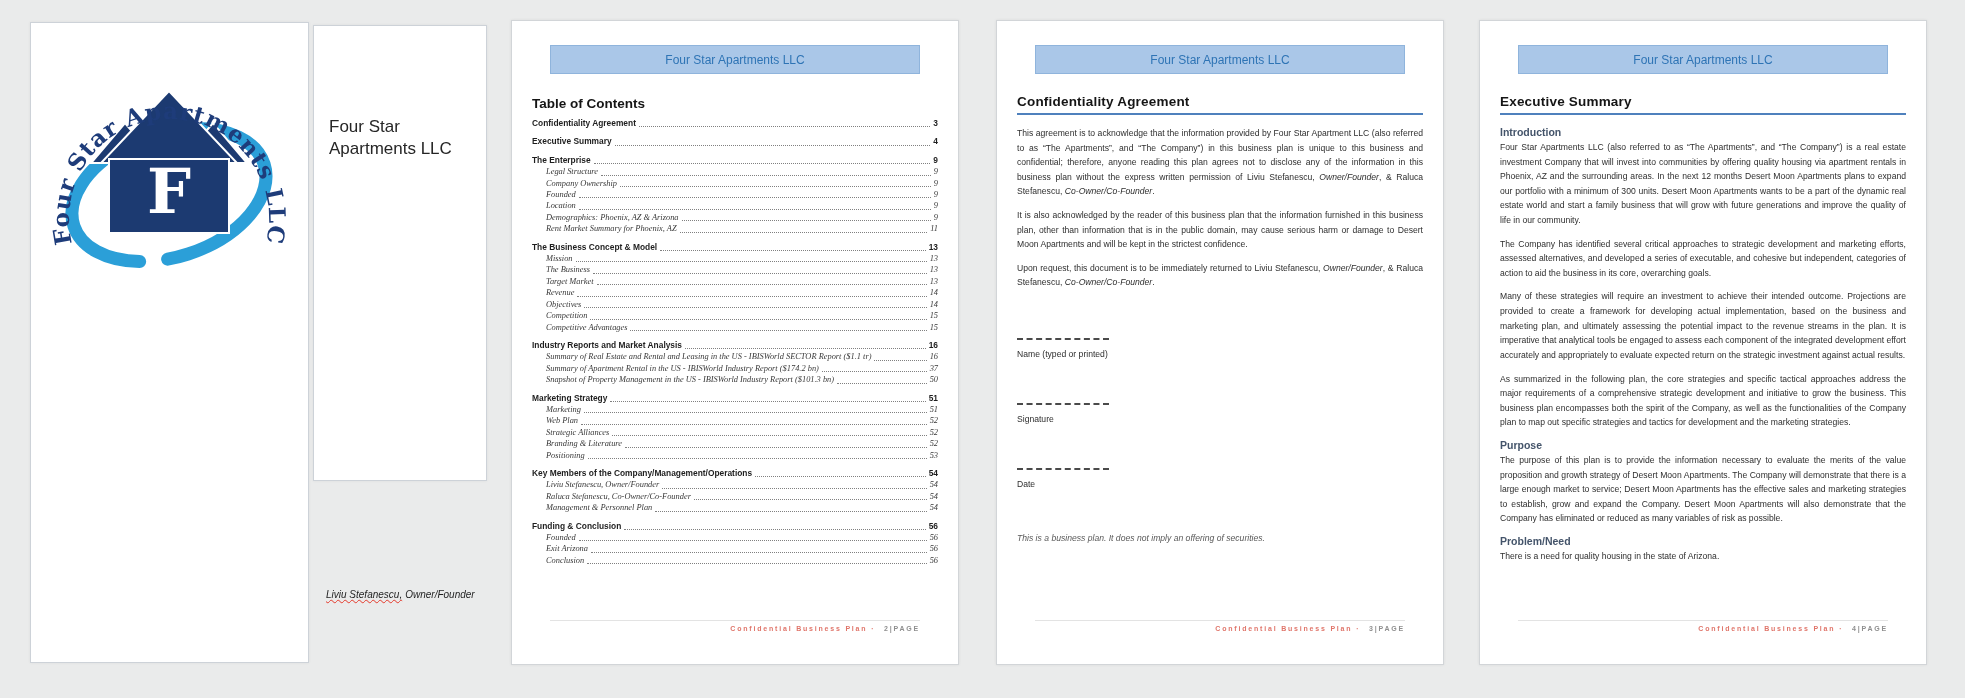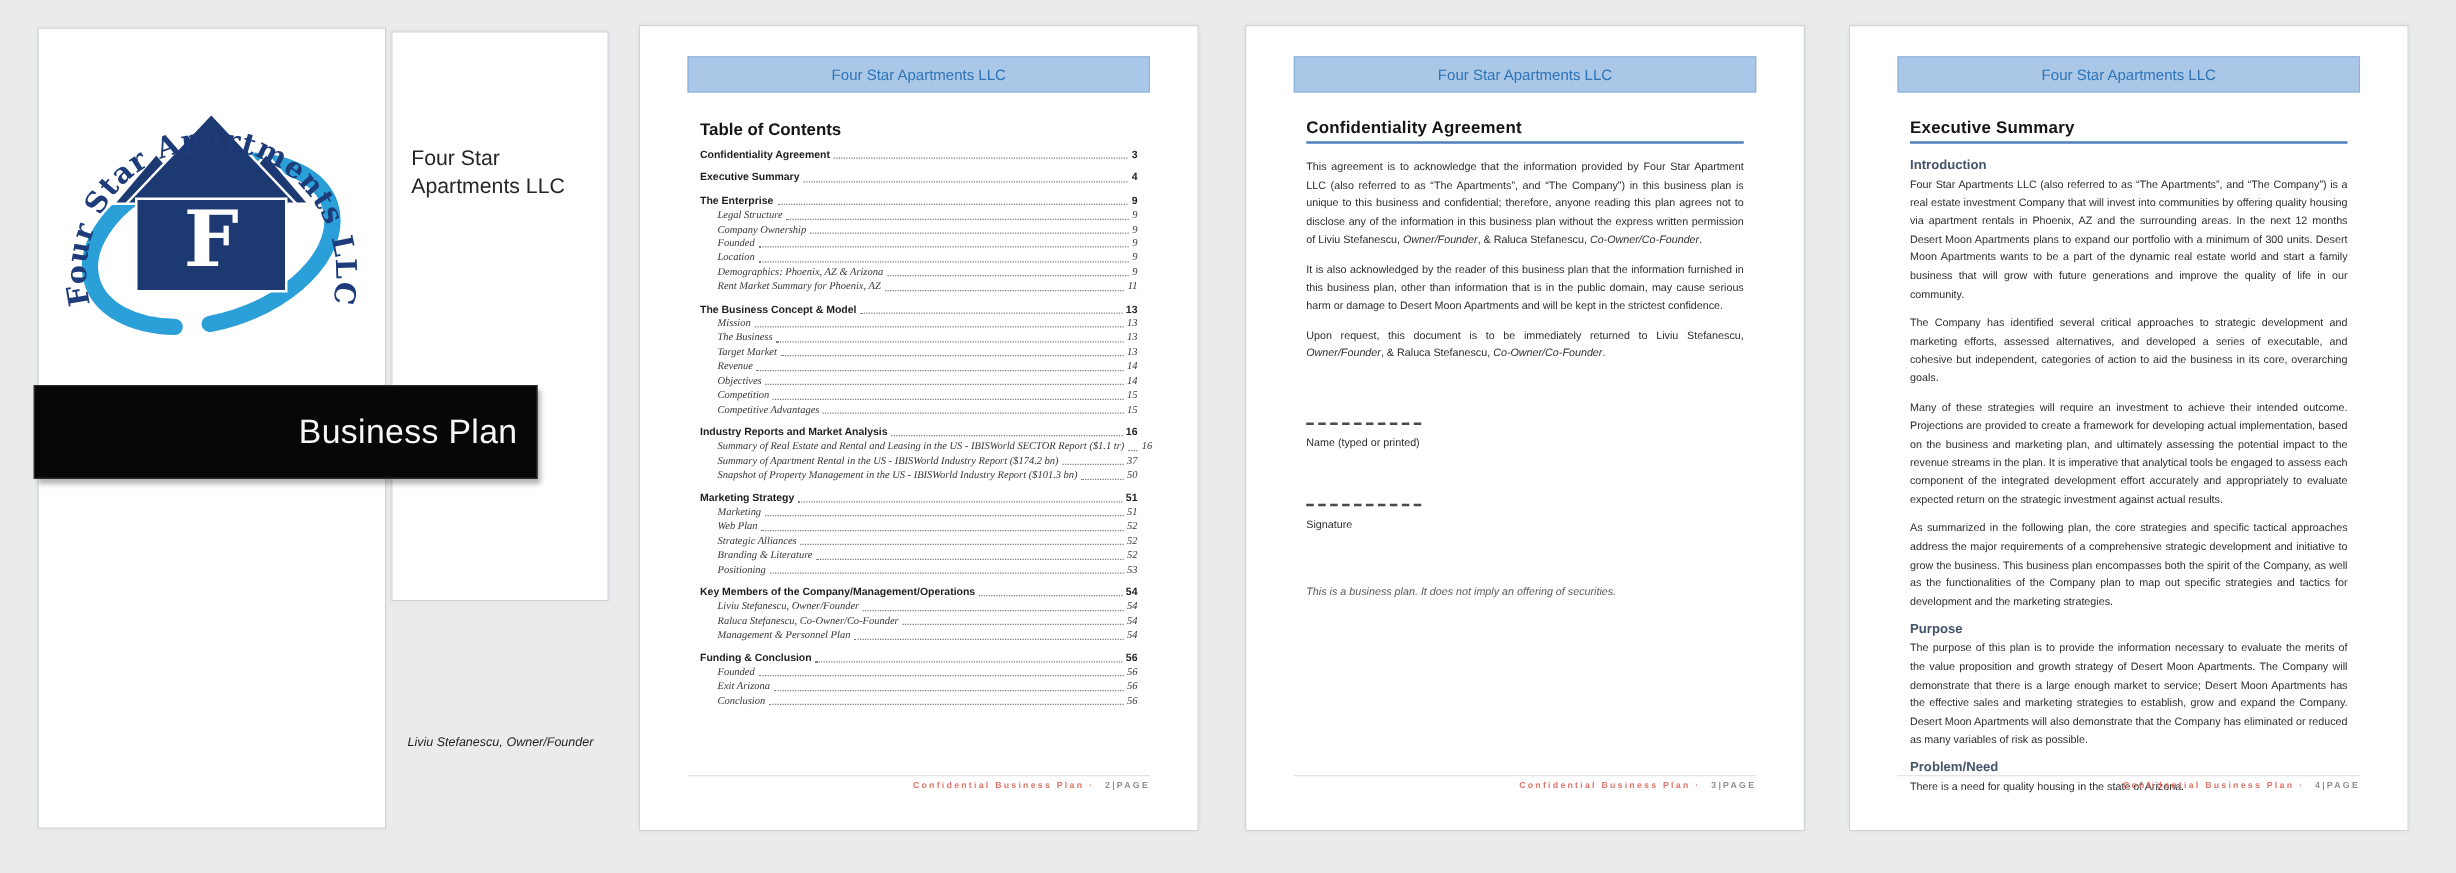"Table of Contents" .page-body { padding: 0 48px -> 0 20px }
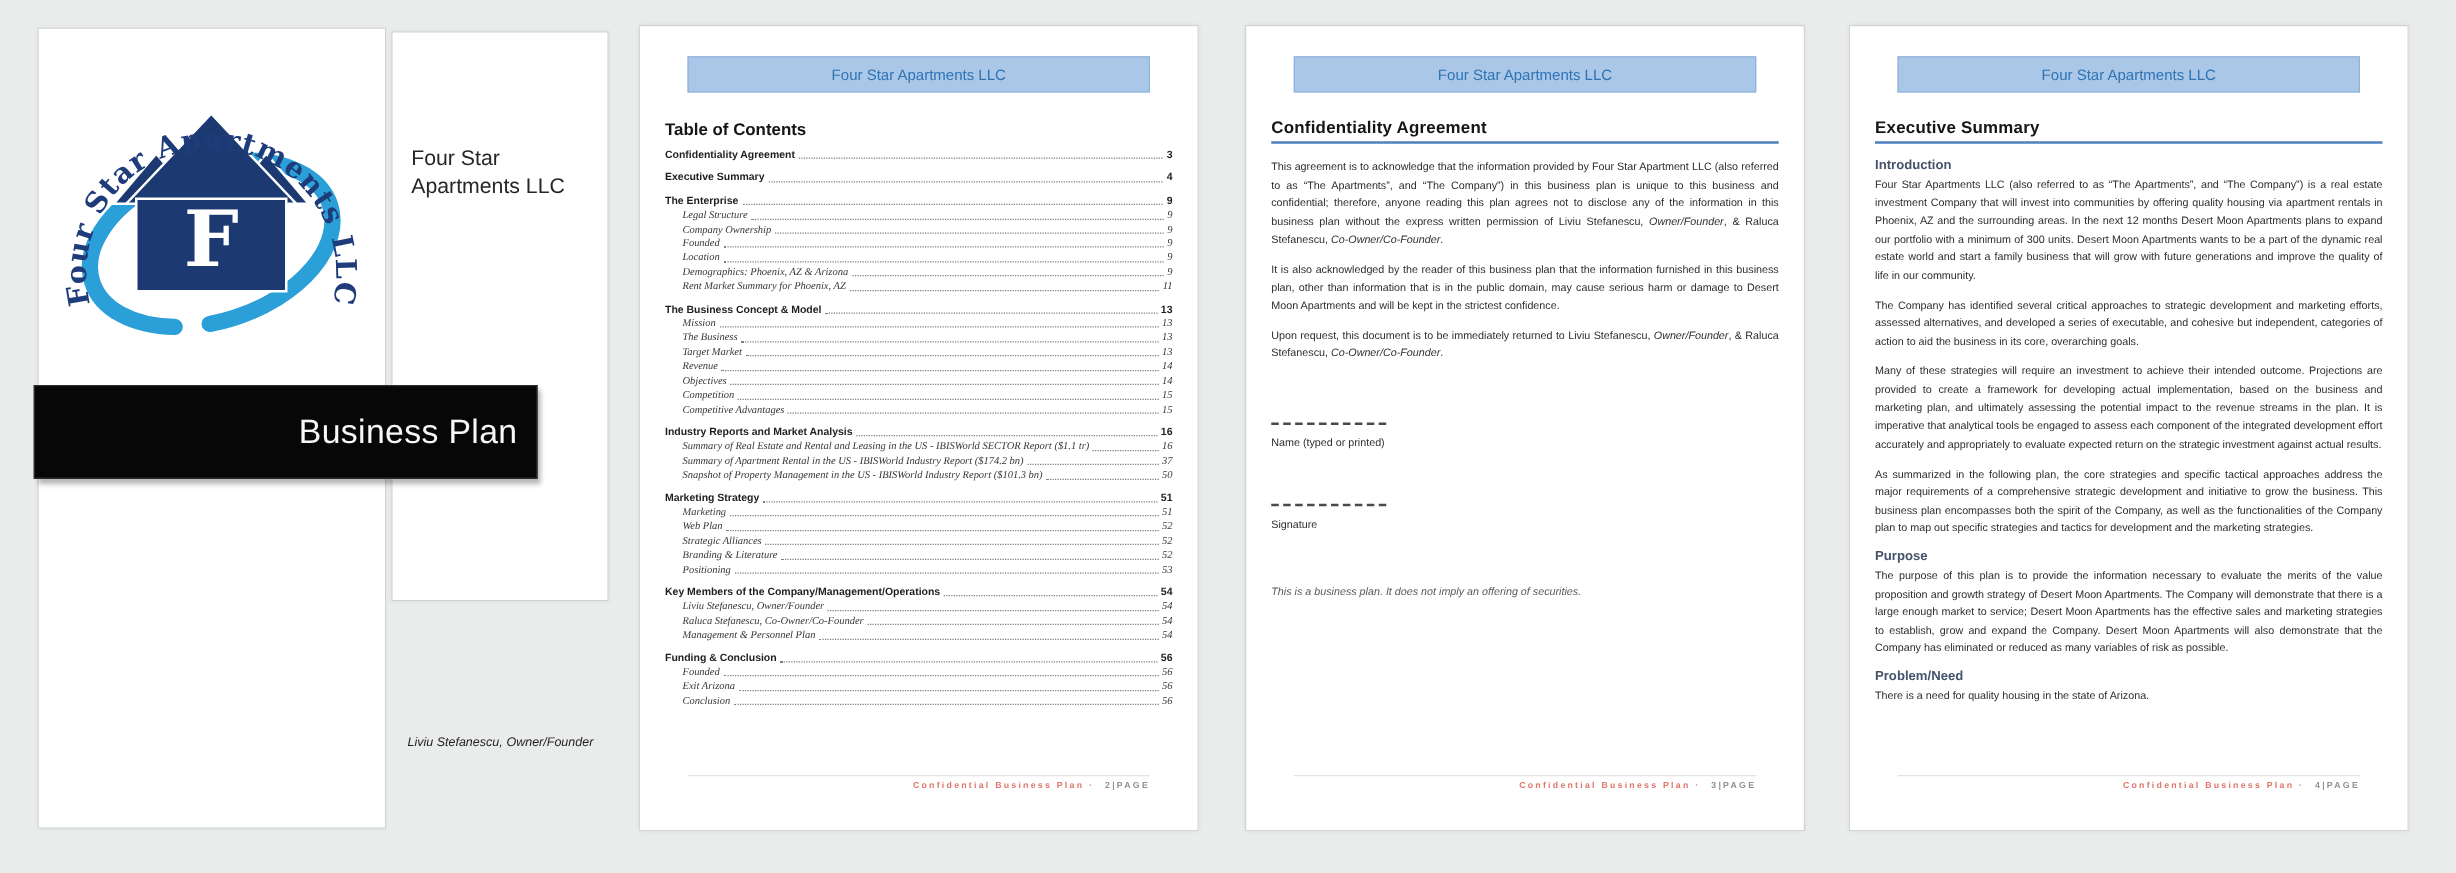"Business Plan" div.cover-banner { html: <div> <span>Business Plan</span> </div> -> none }
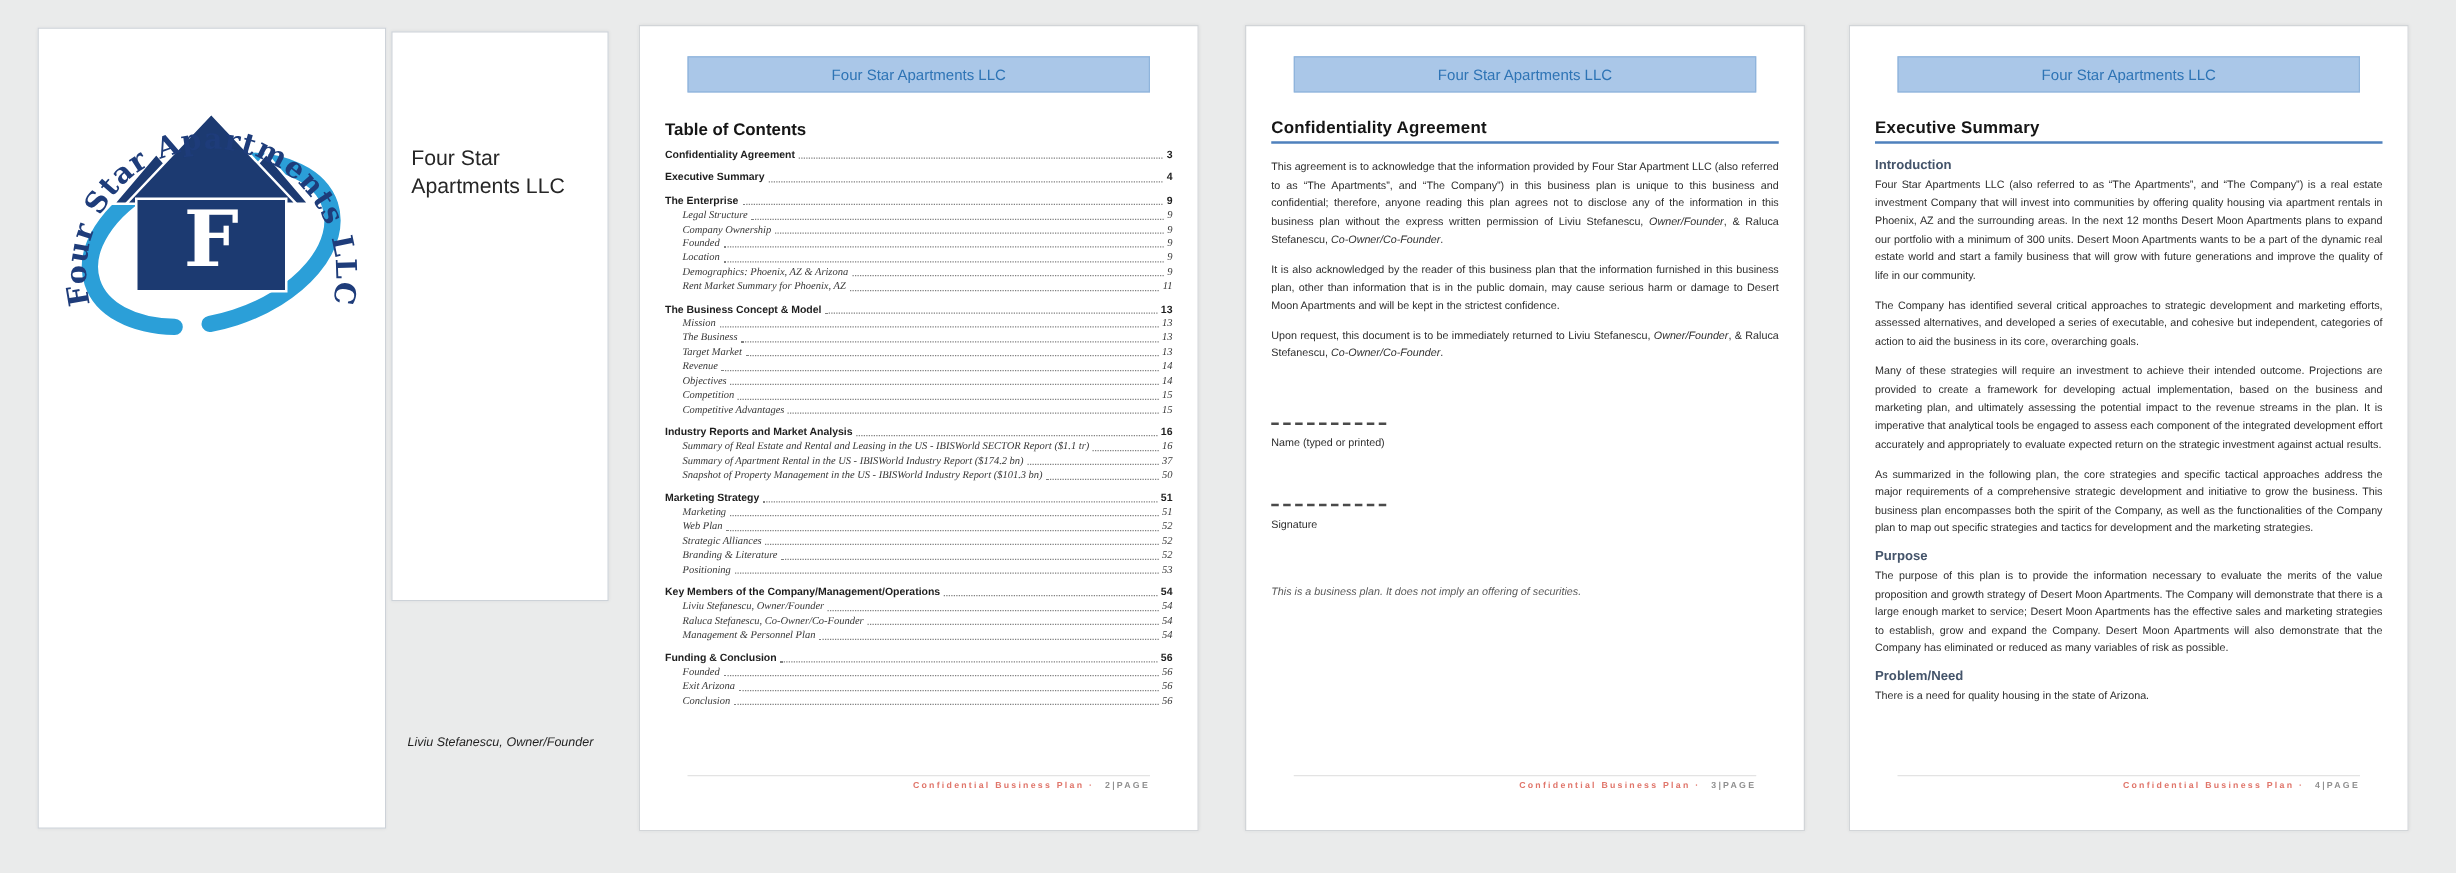"Date" div.sig-block { html: none -> <div> <div></div> <div>Date</div> </div> }
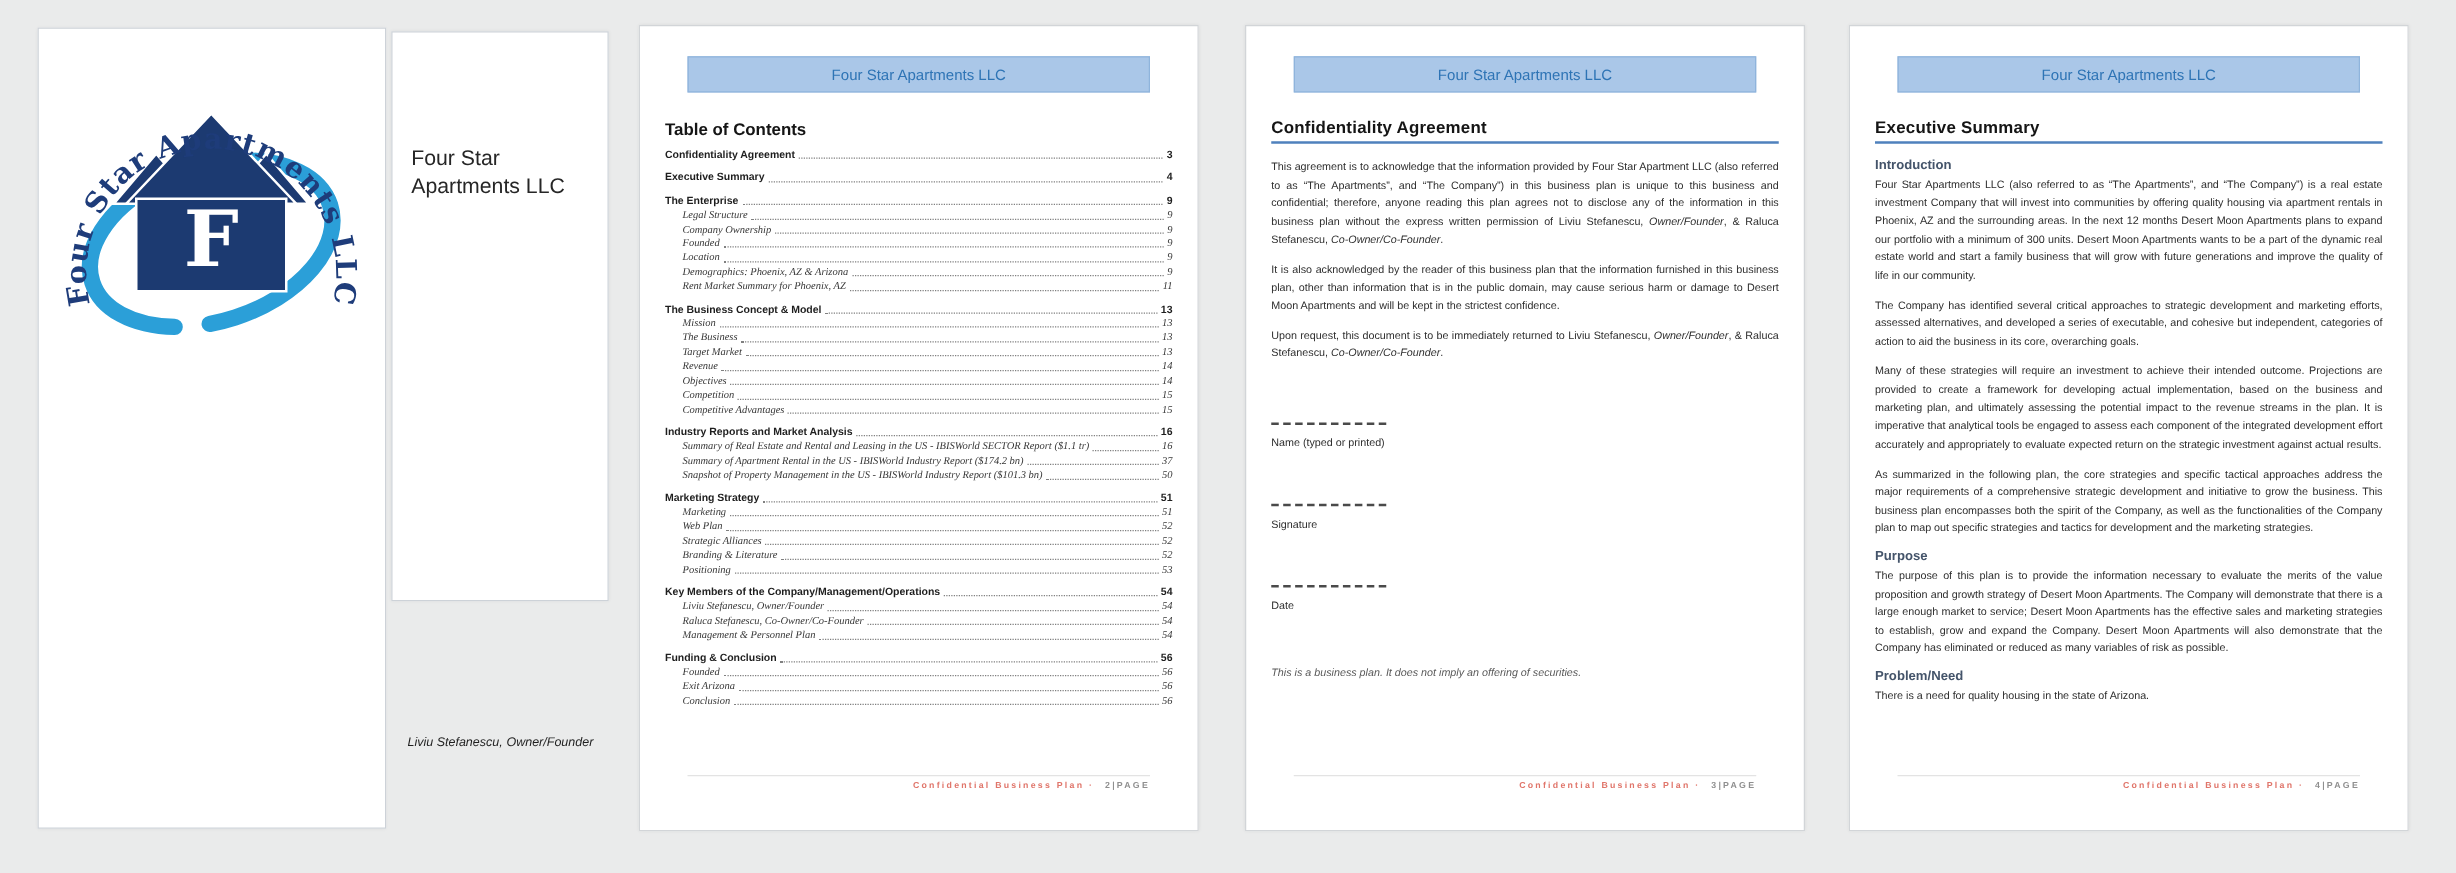"Liviu Stefanescu," .owner-name { text-decoration: none -> underline }
